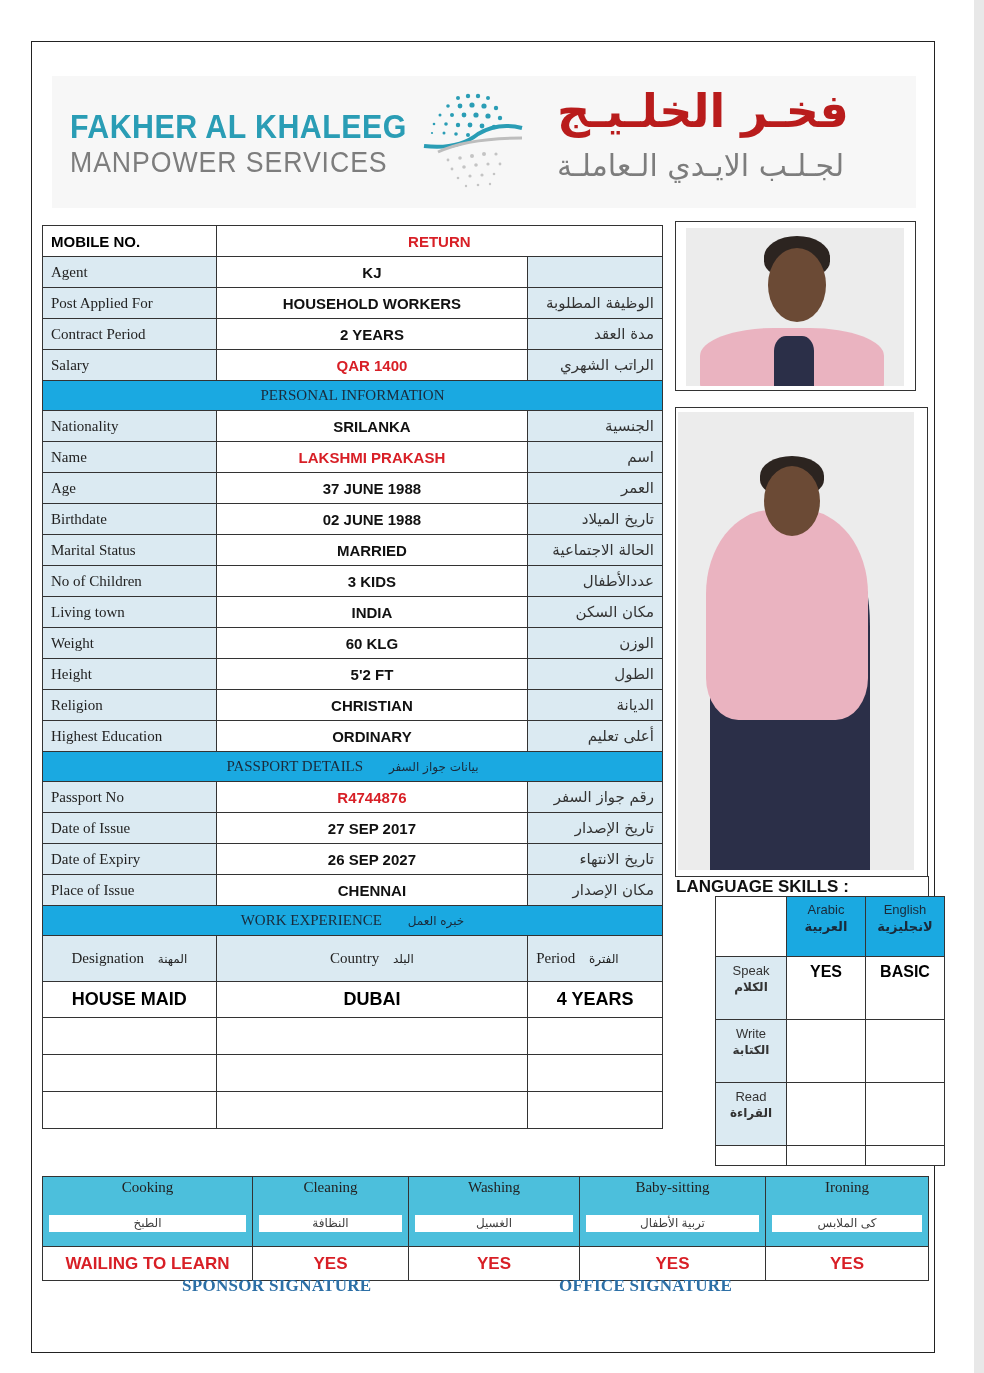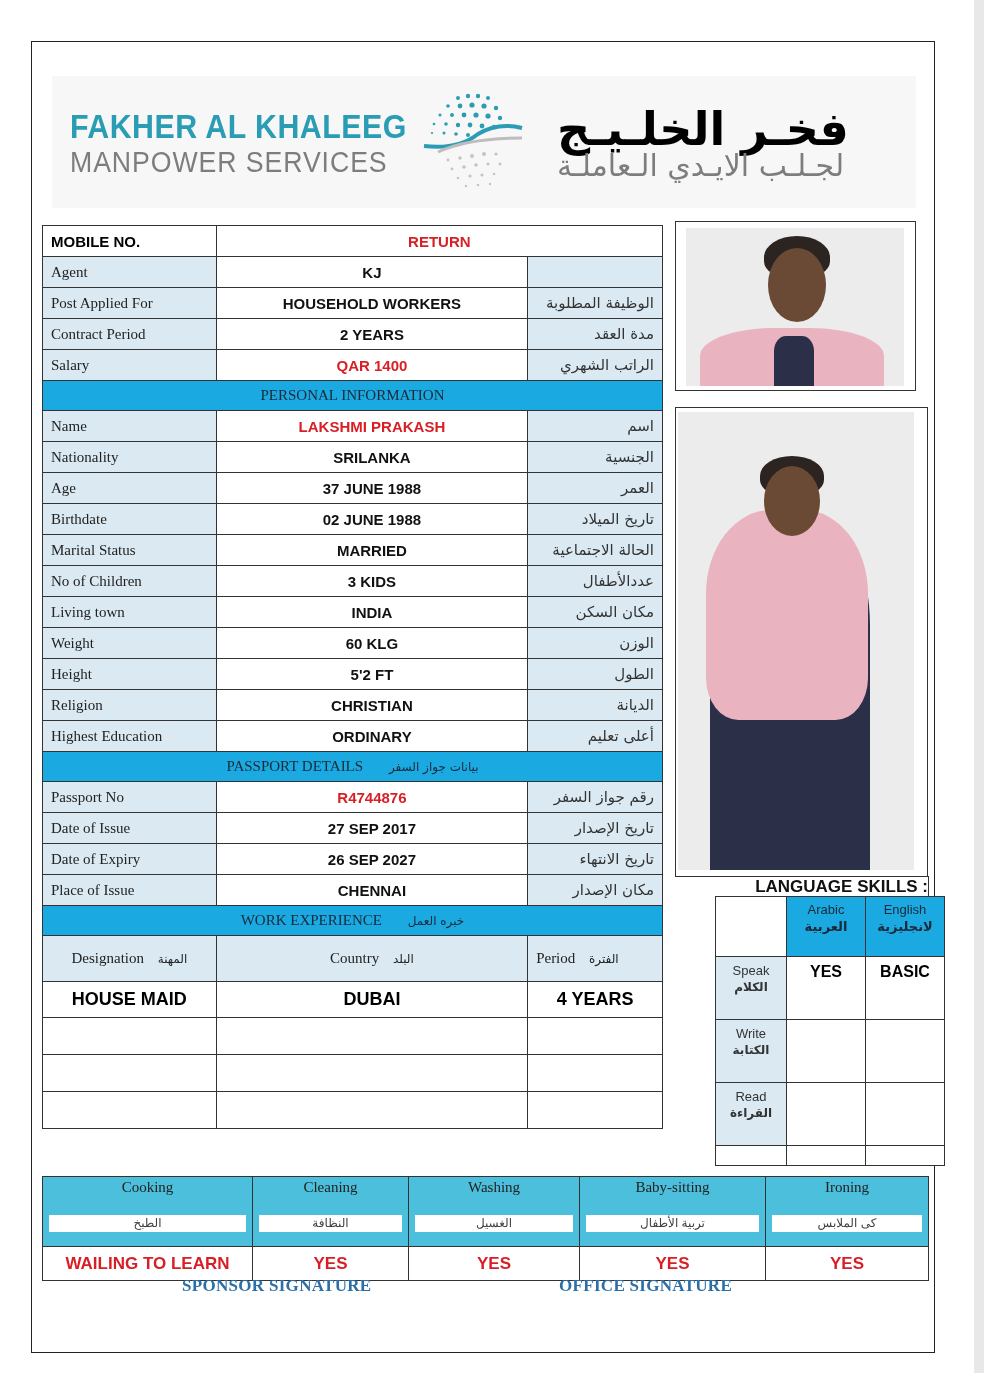"فخـر الخلـيـج" .logo .ar1 { color: #000000 -> #b91c1c; top: 26px -> 8px }
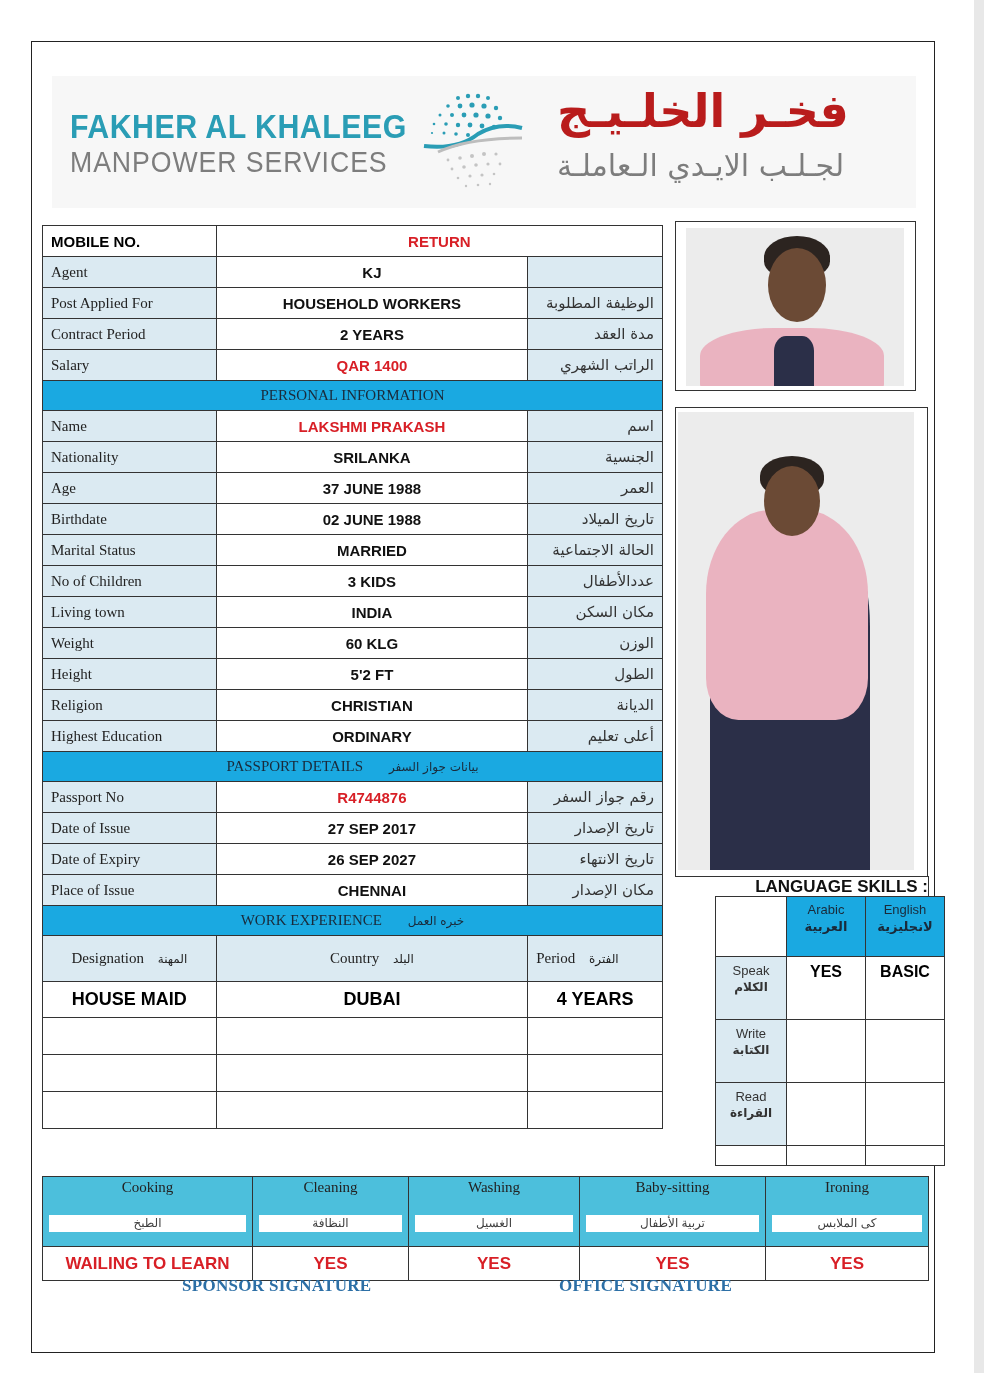"Name" tr { order: before "Nationality" -> after "Nationality" }
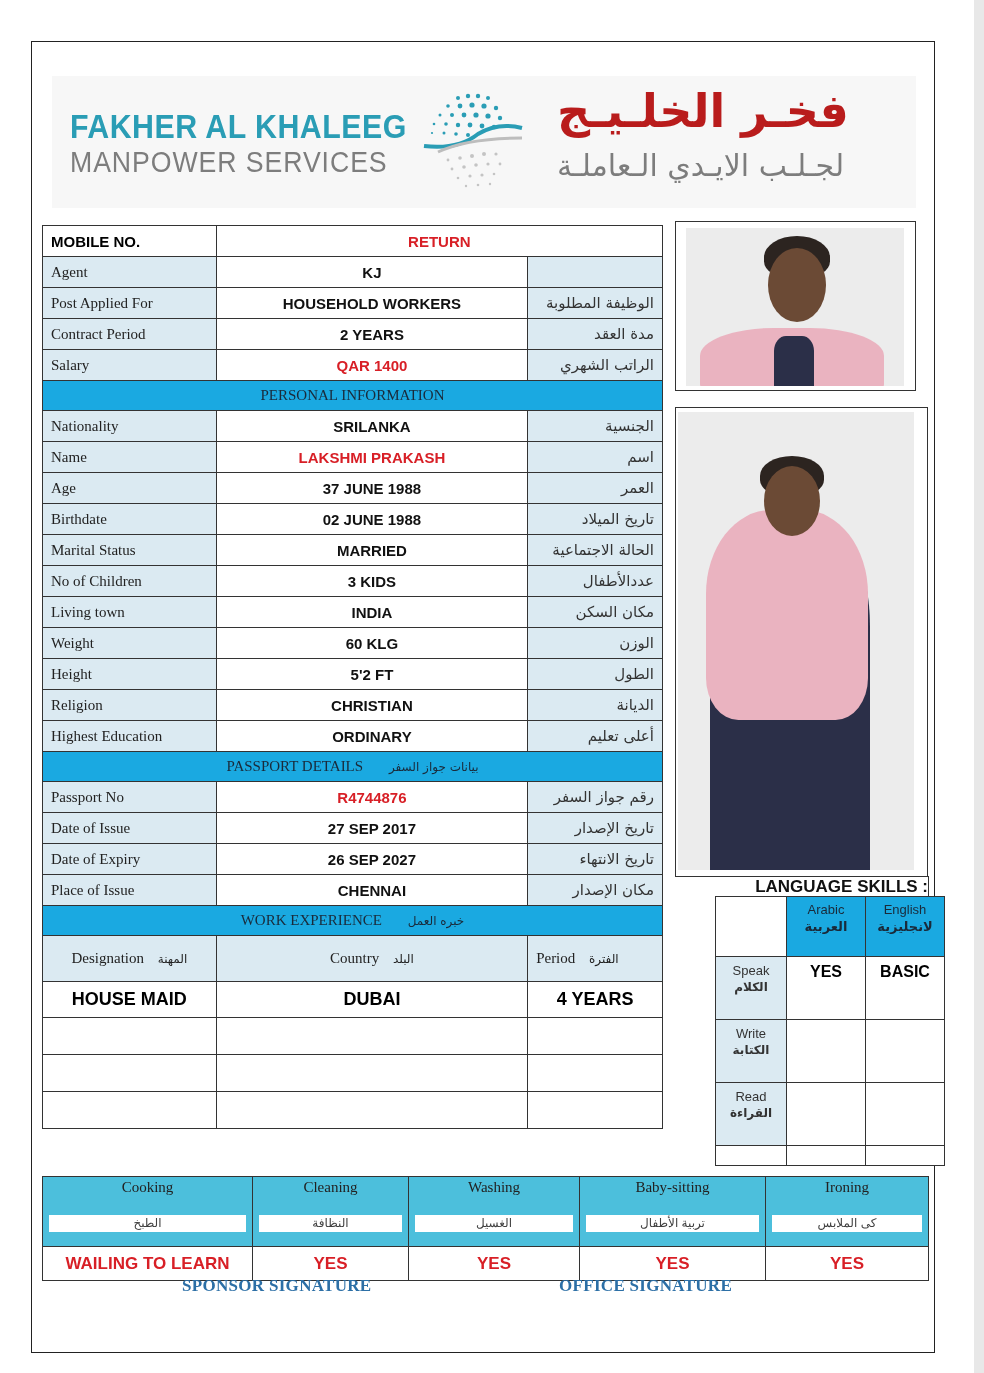"LANGUAGE SKILLS :" .lang-title { text-align: right -> left }
